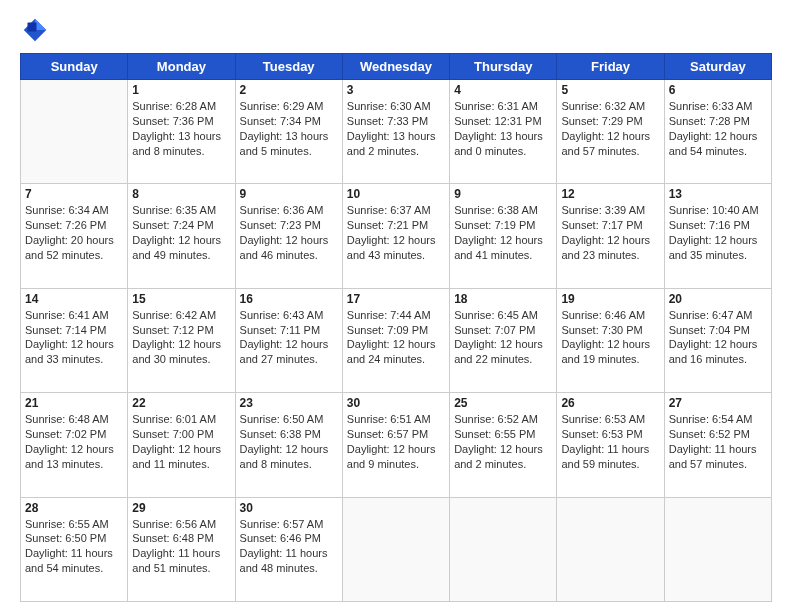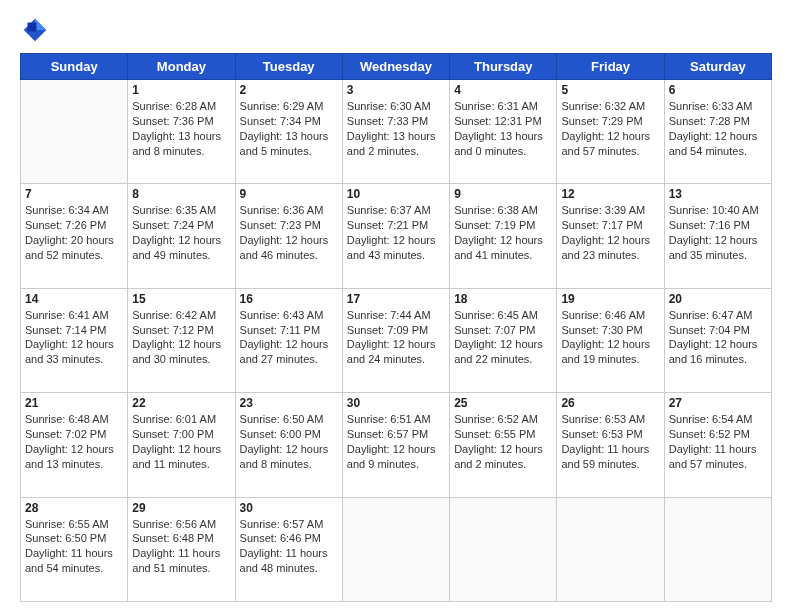"Sunset: 6:00 PM" div { text: 6:00 -> 6:38 }
